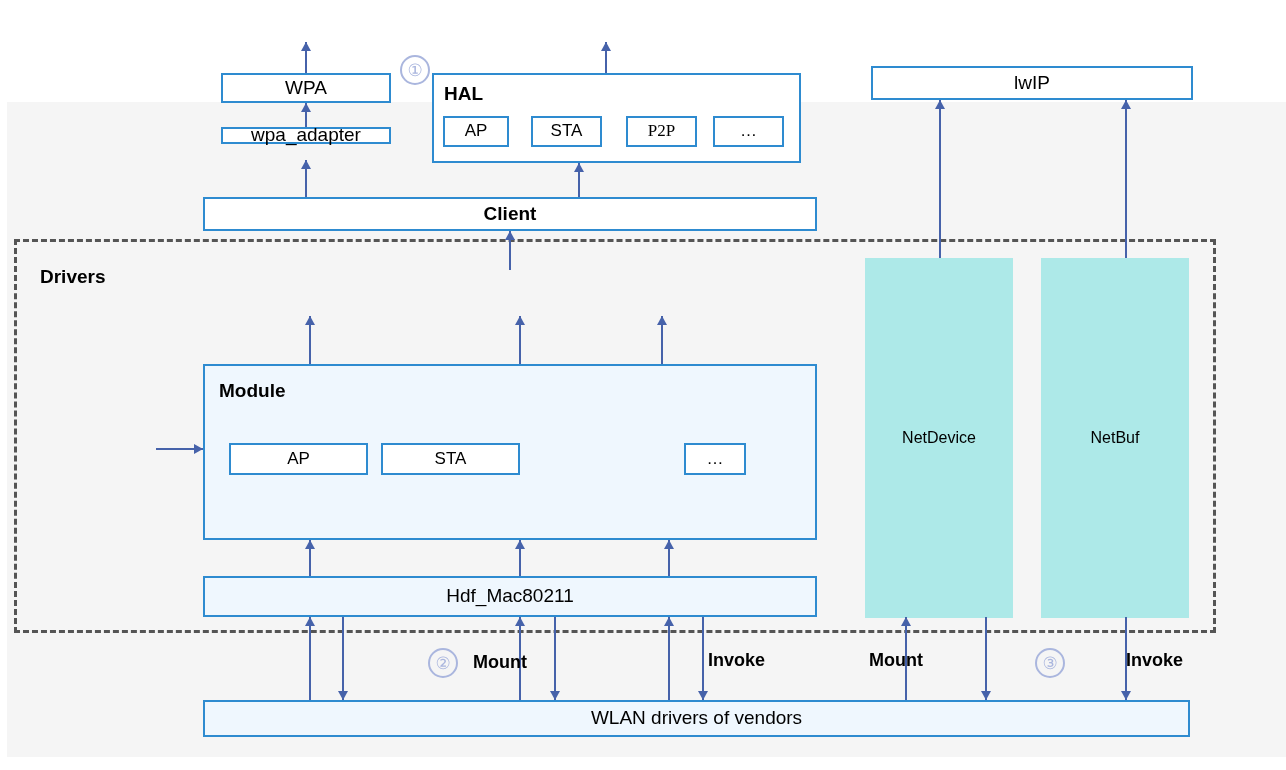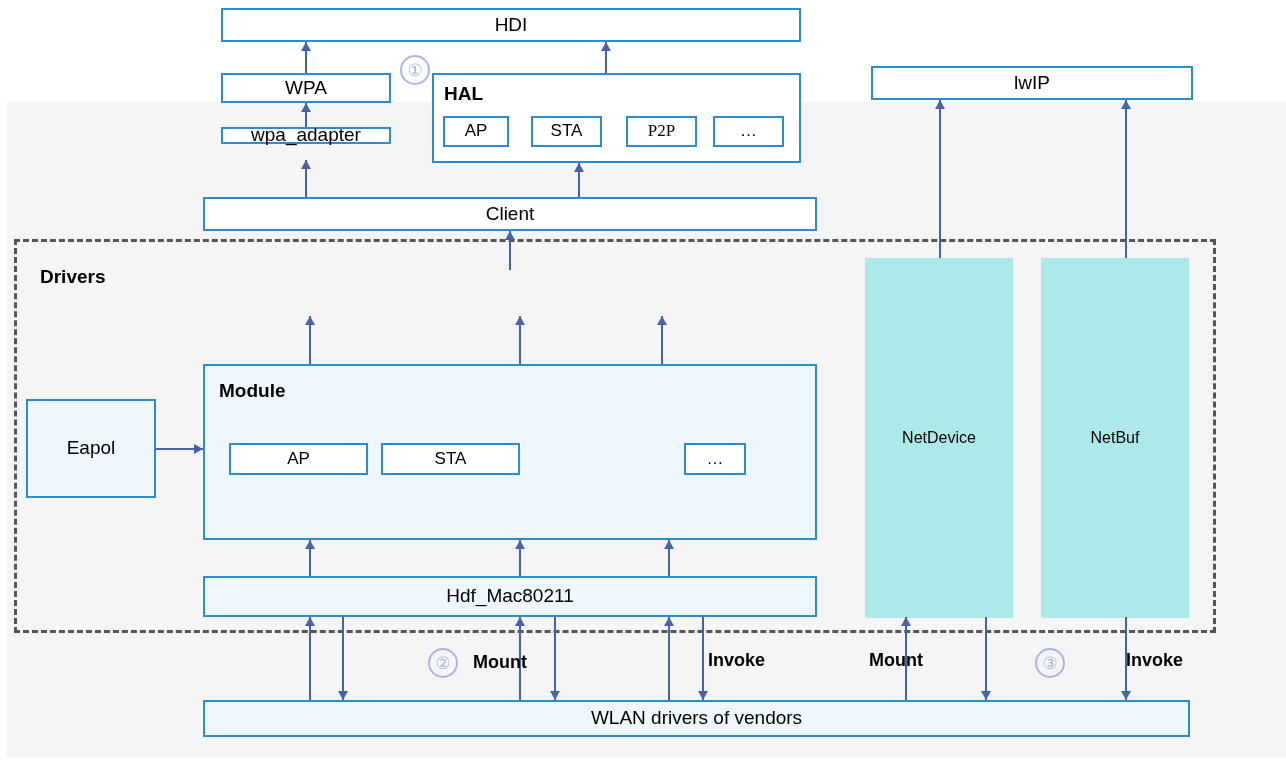"HDI" div.box { html: <div> <span>HDI</span> </div> -> none }
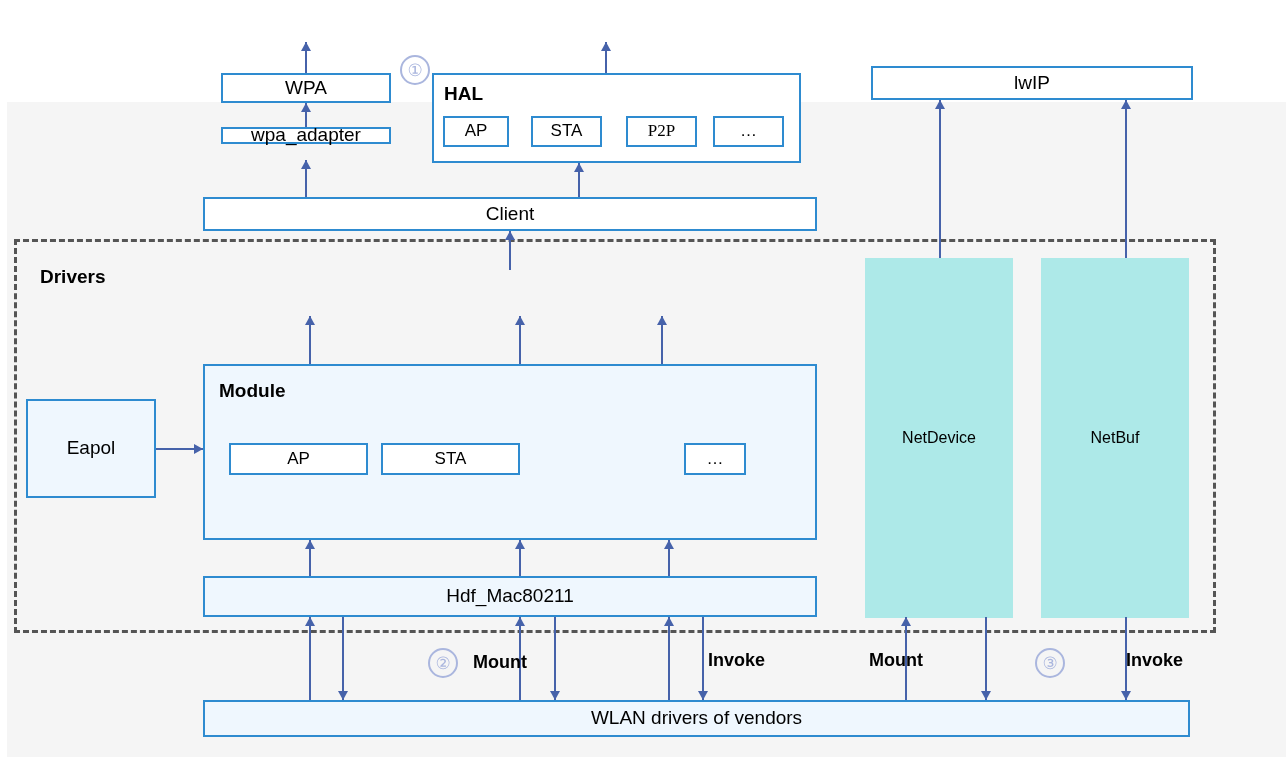"Client" div.box { font-weight: none -> bold }
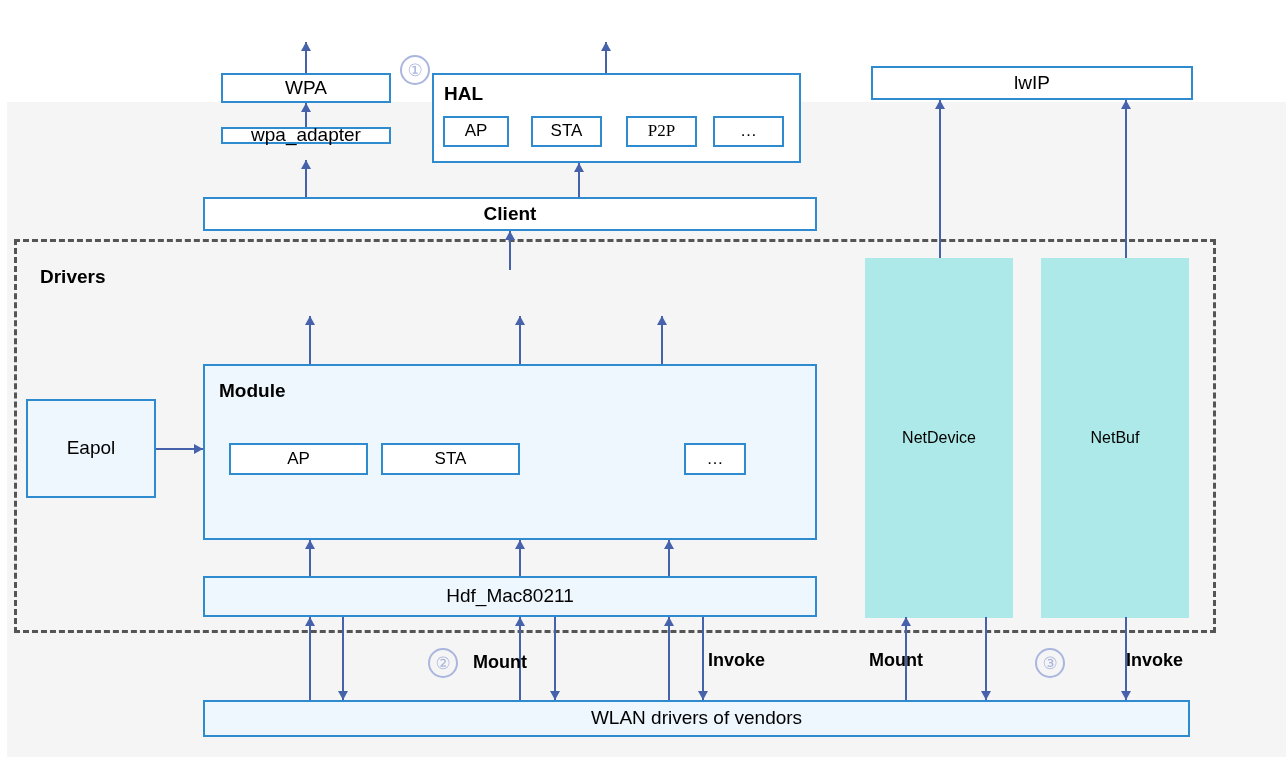"Eapol" div.box { html: <div> <span>Eapol</span> </div> -> none }
